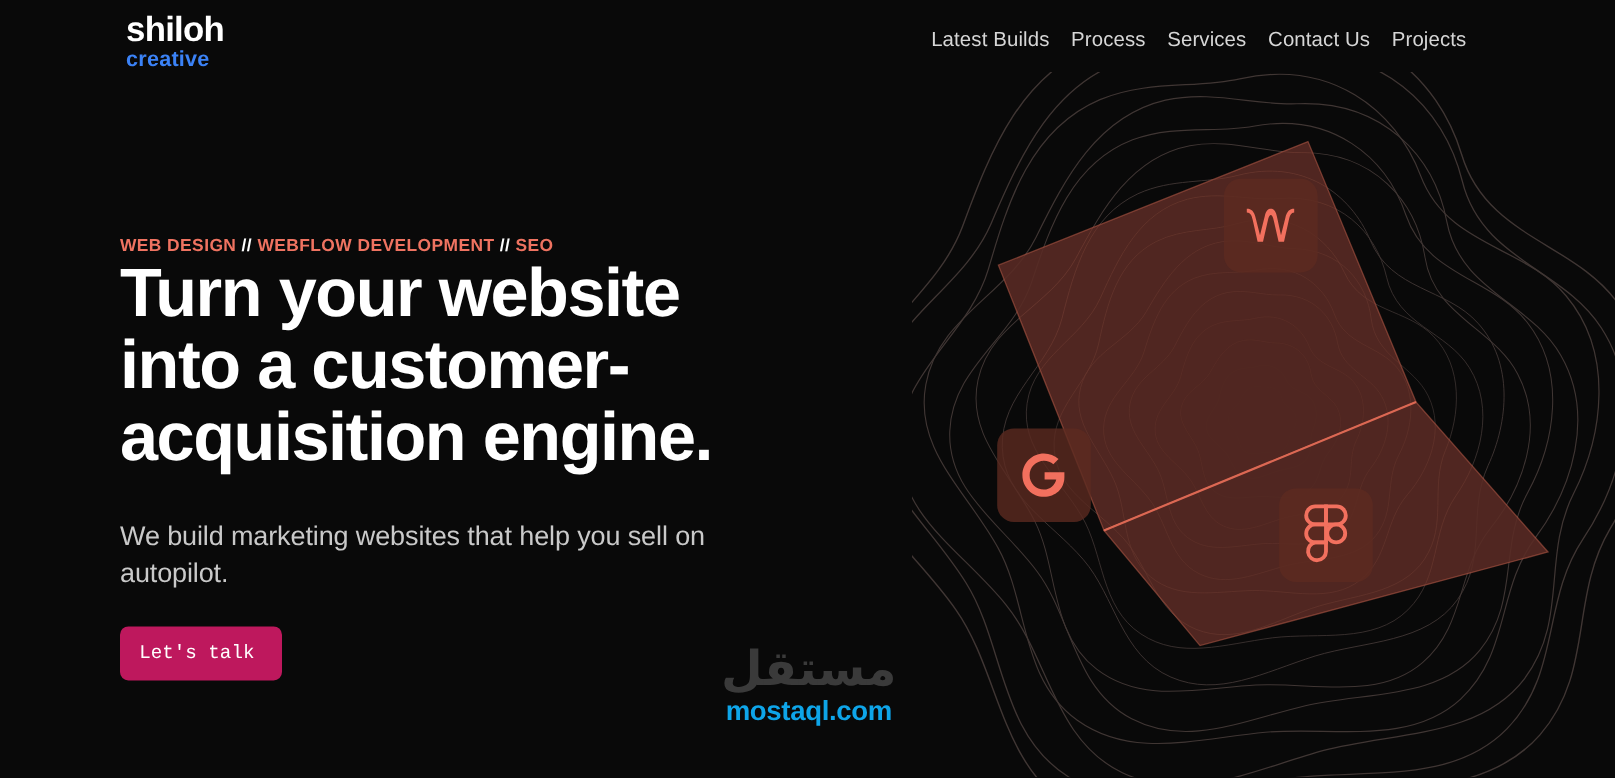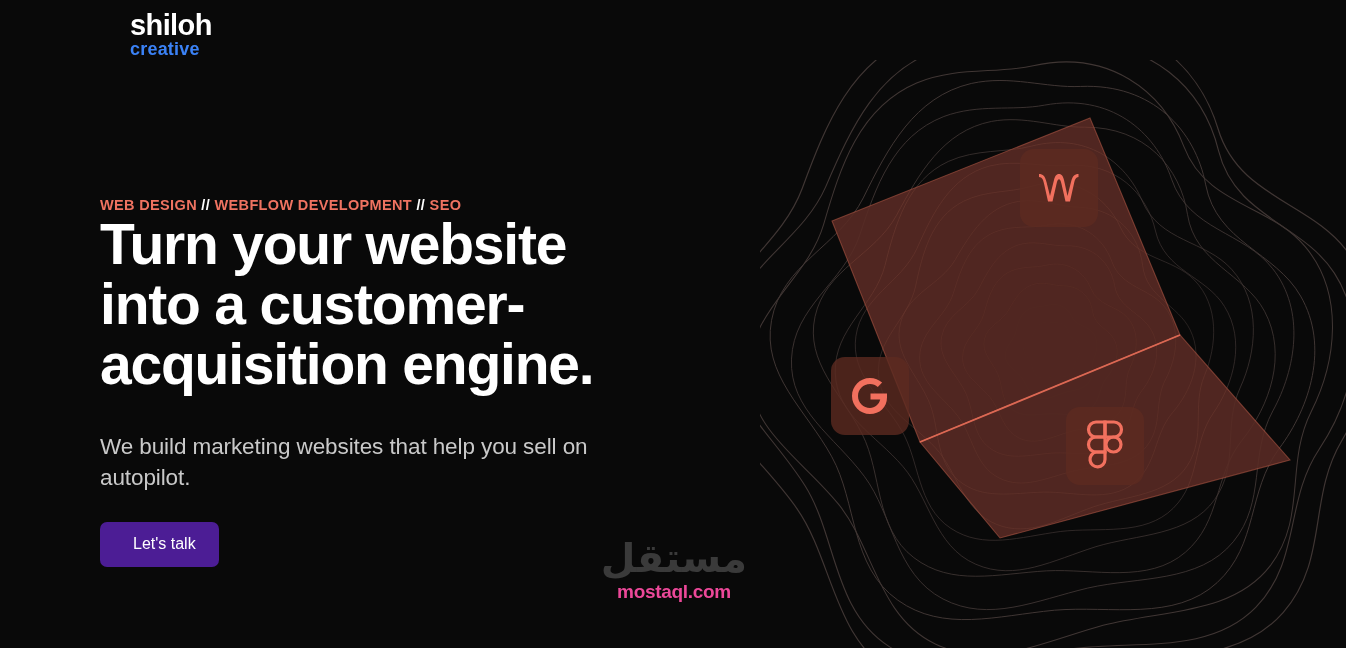"shiloh" .logo { left: 130px -> 105px }
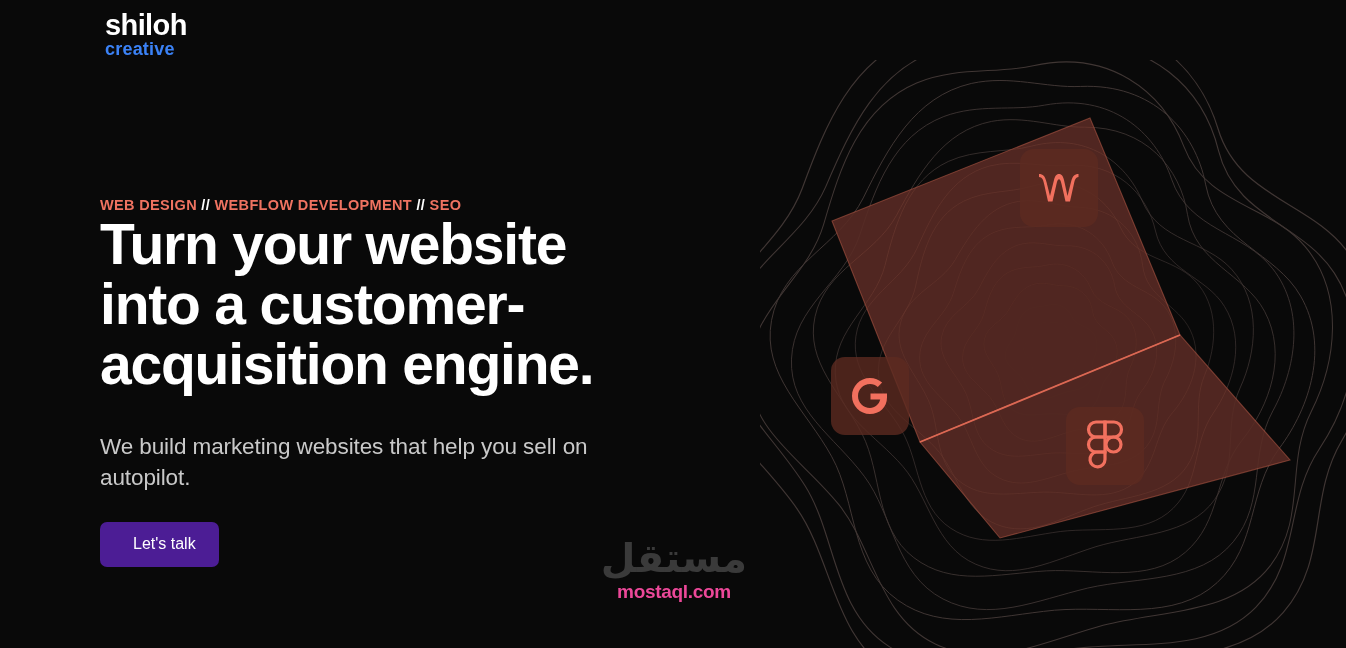"Latest Builds" nav.nav { html: none -> <nav> <a>Latest Builds</a> <a>Process</a> <a>Services</a> <a>Contact Us</a> <a>Projects</a> </nav> }
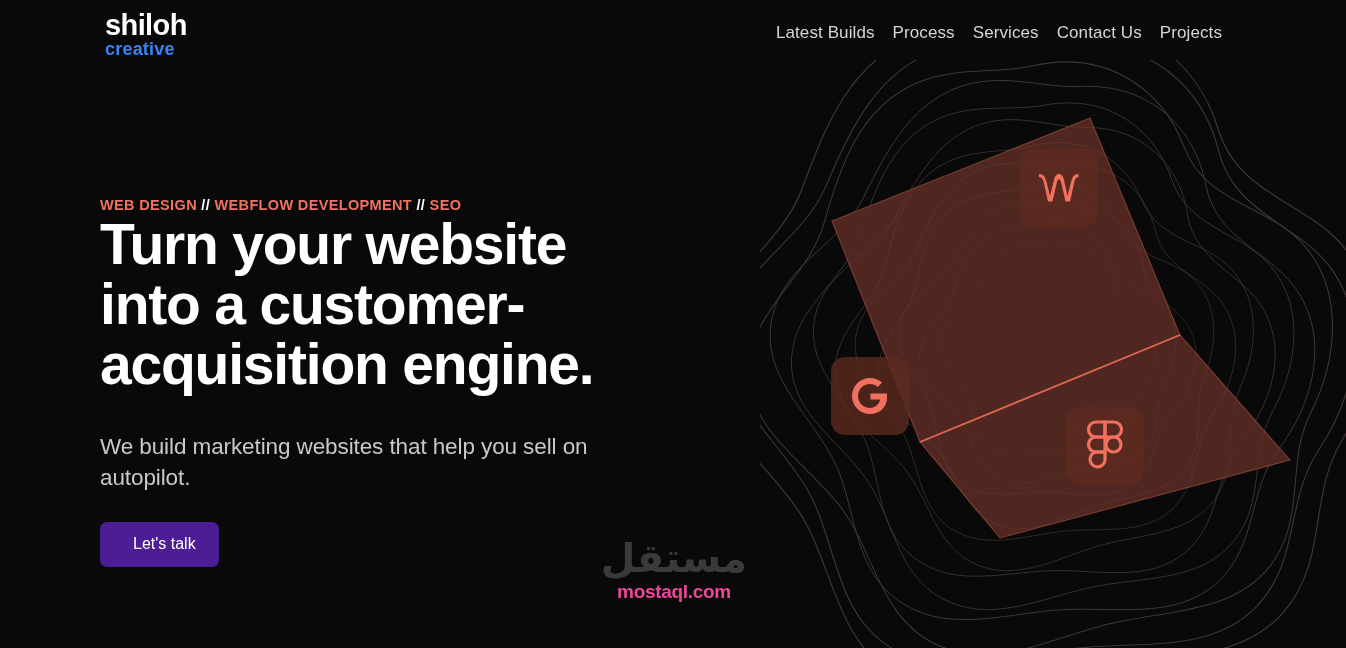"Let's talk" .cta { background: #4c1d95 -> #be185d; font-family: Liberation Sans, sans-serif -> Liberation Mono, monospace; padding: 14px 23px 15px 33px -> 14px 23px 15px 16px }
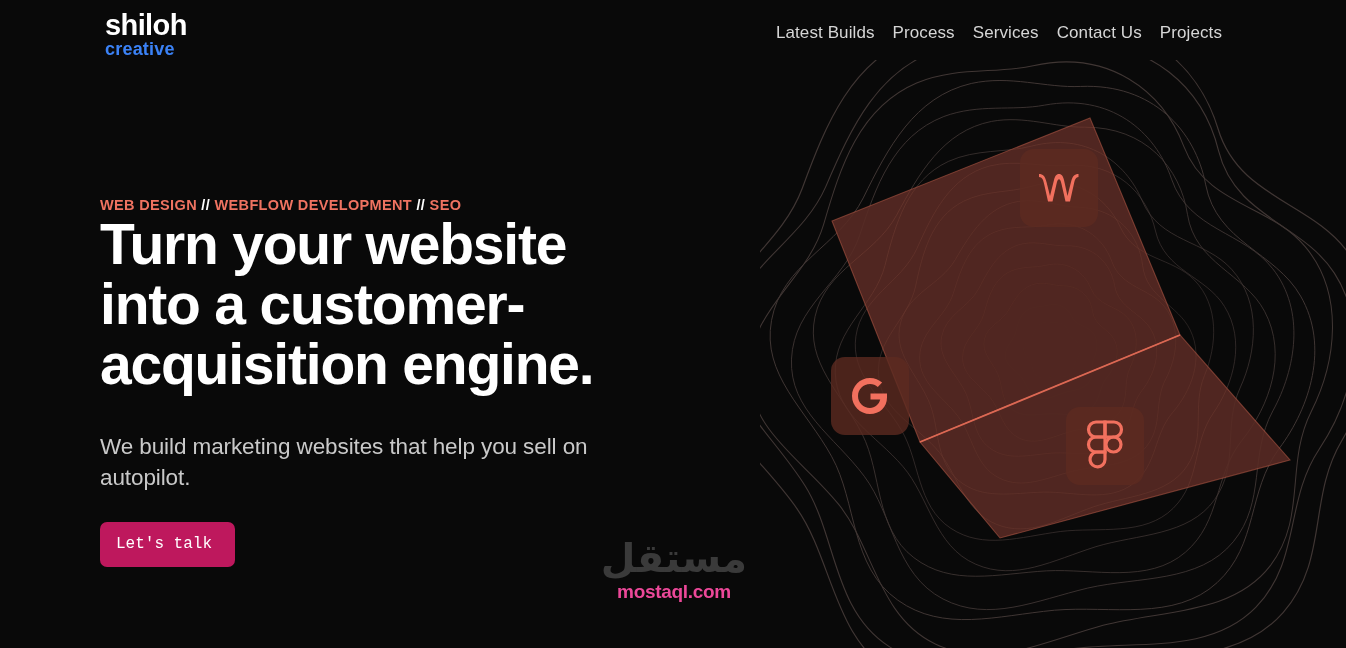"mostaql.com" .watermark-en { color: #ec4899 -> #0ea5e9; font-size: 19px -> 23px }
